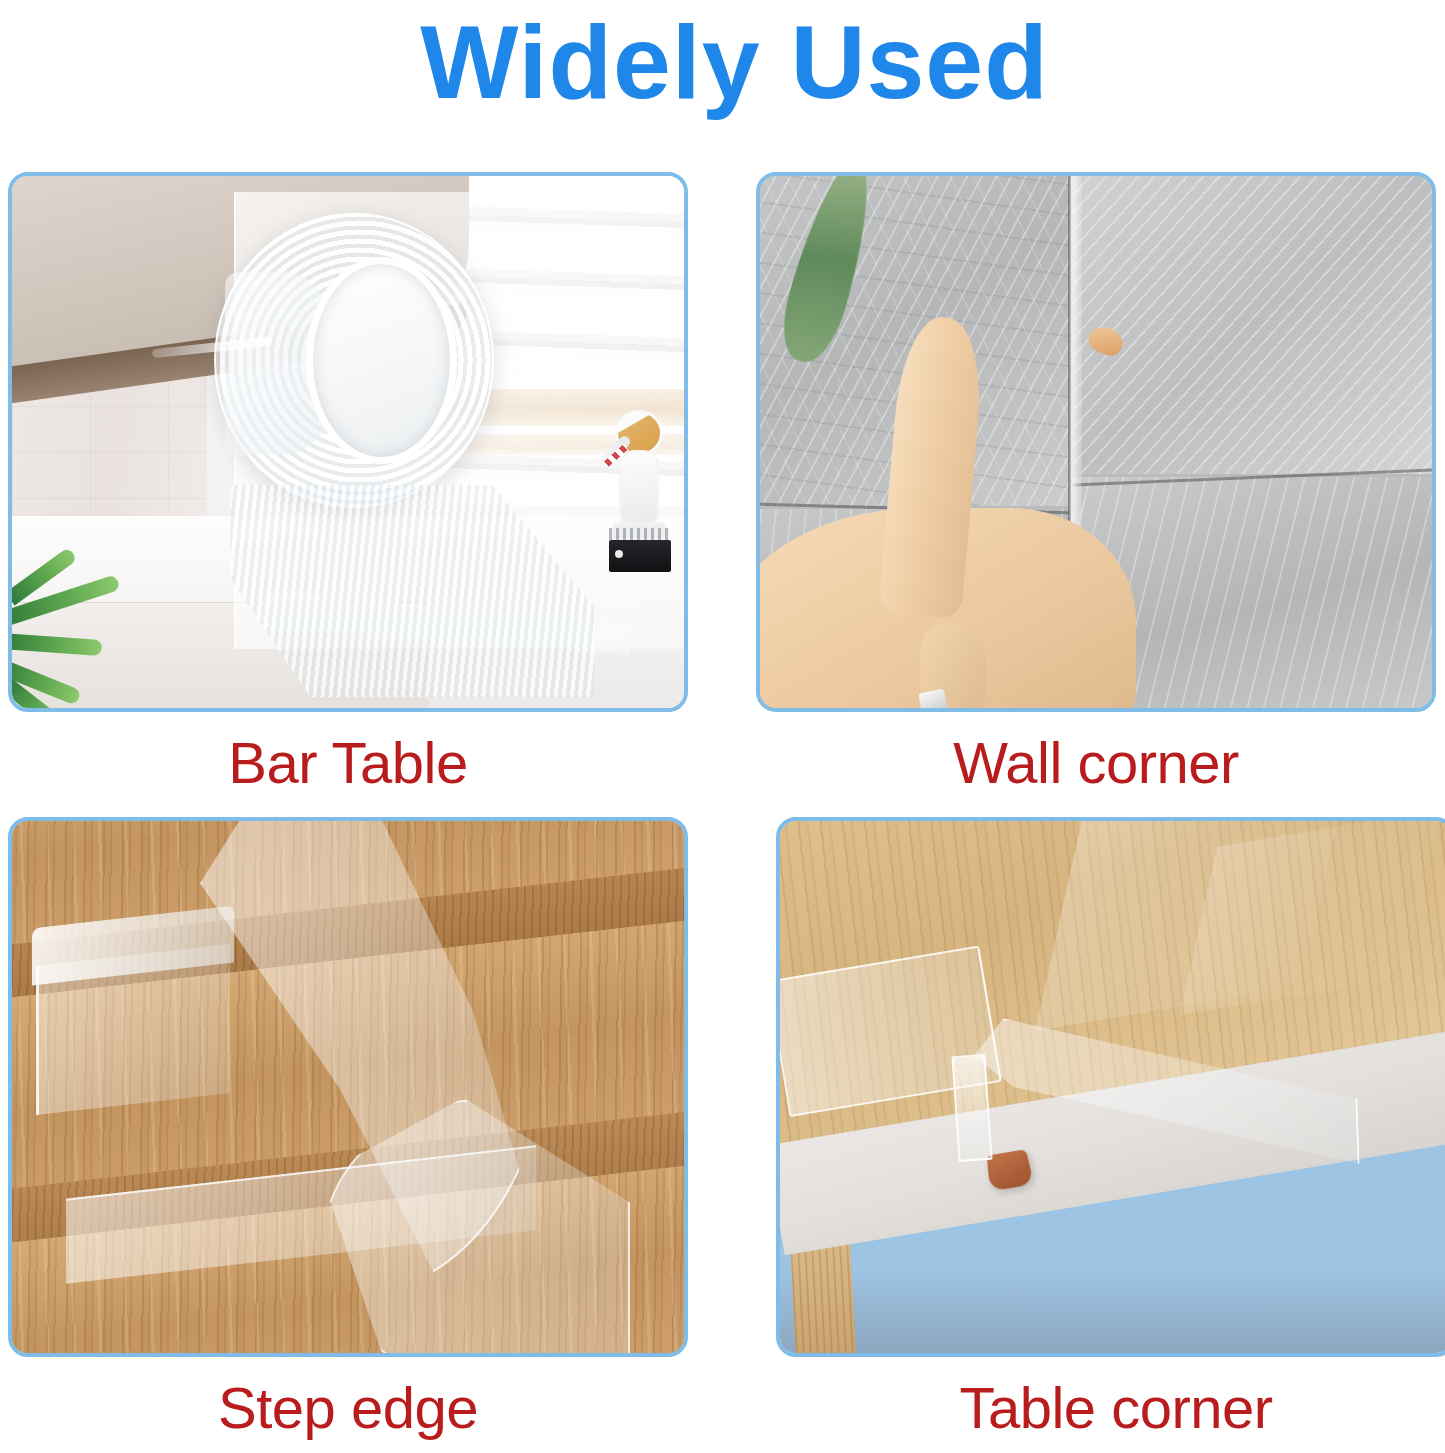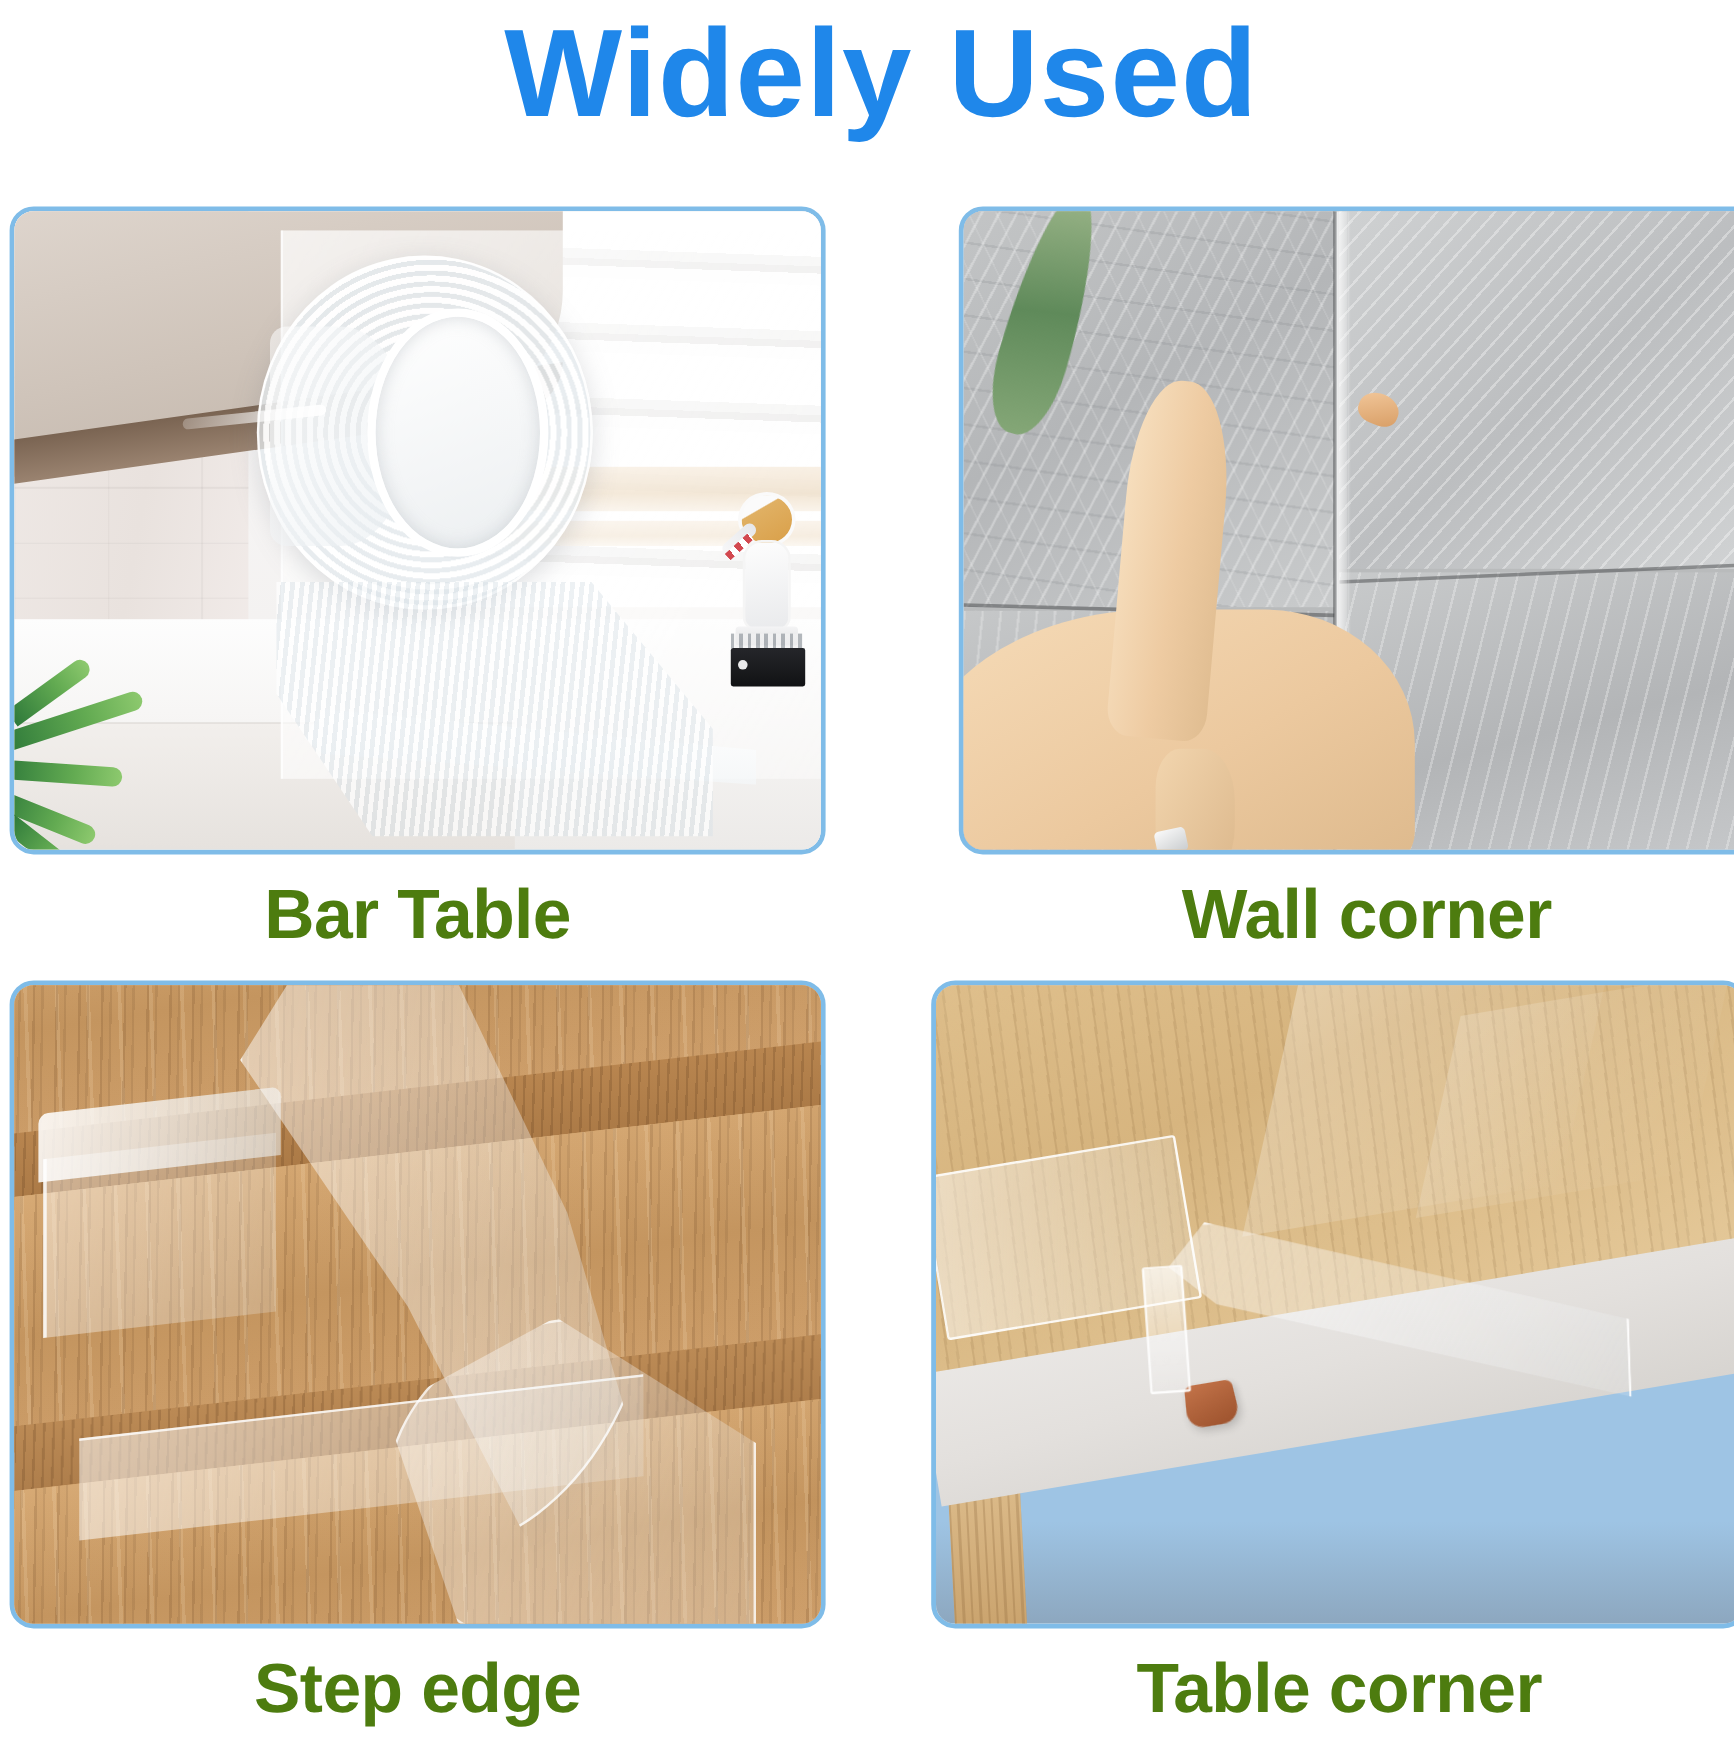"Bar Table" .caption { color: #4d7c0f -> #b91c1c; font-weight: 700 -> 400 }
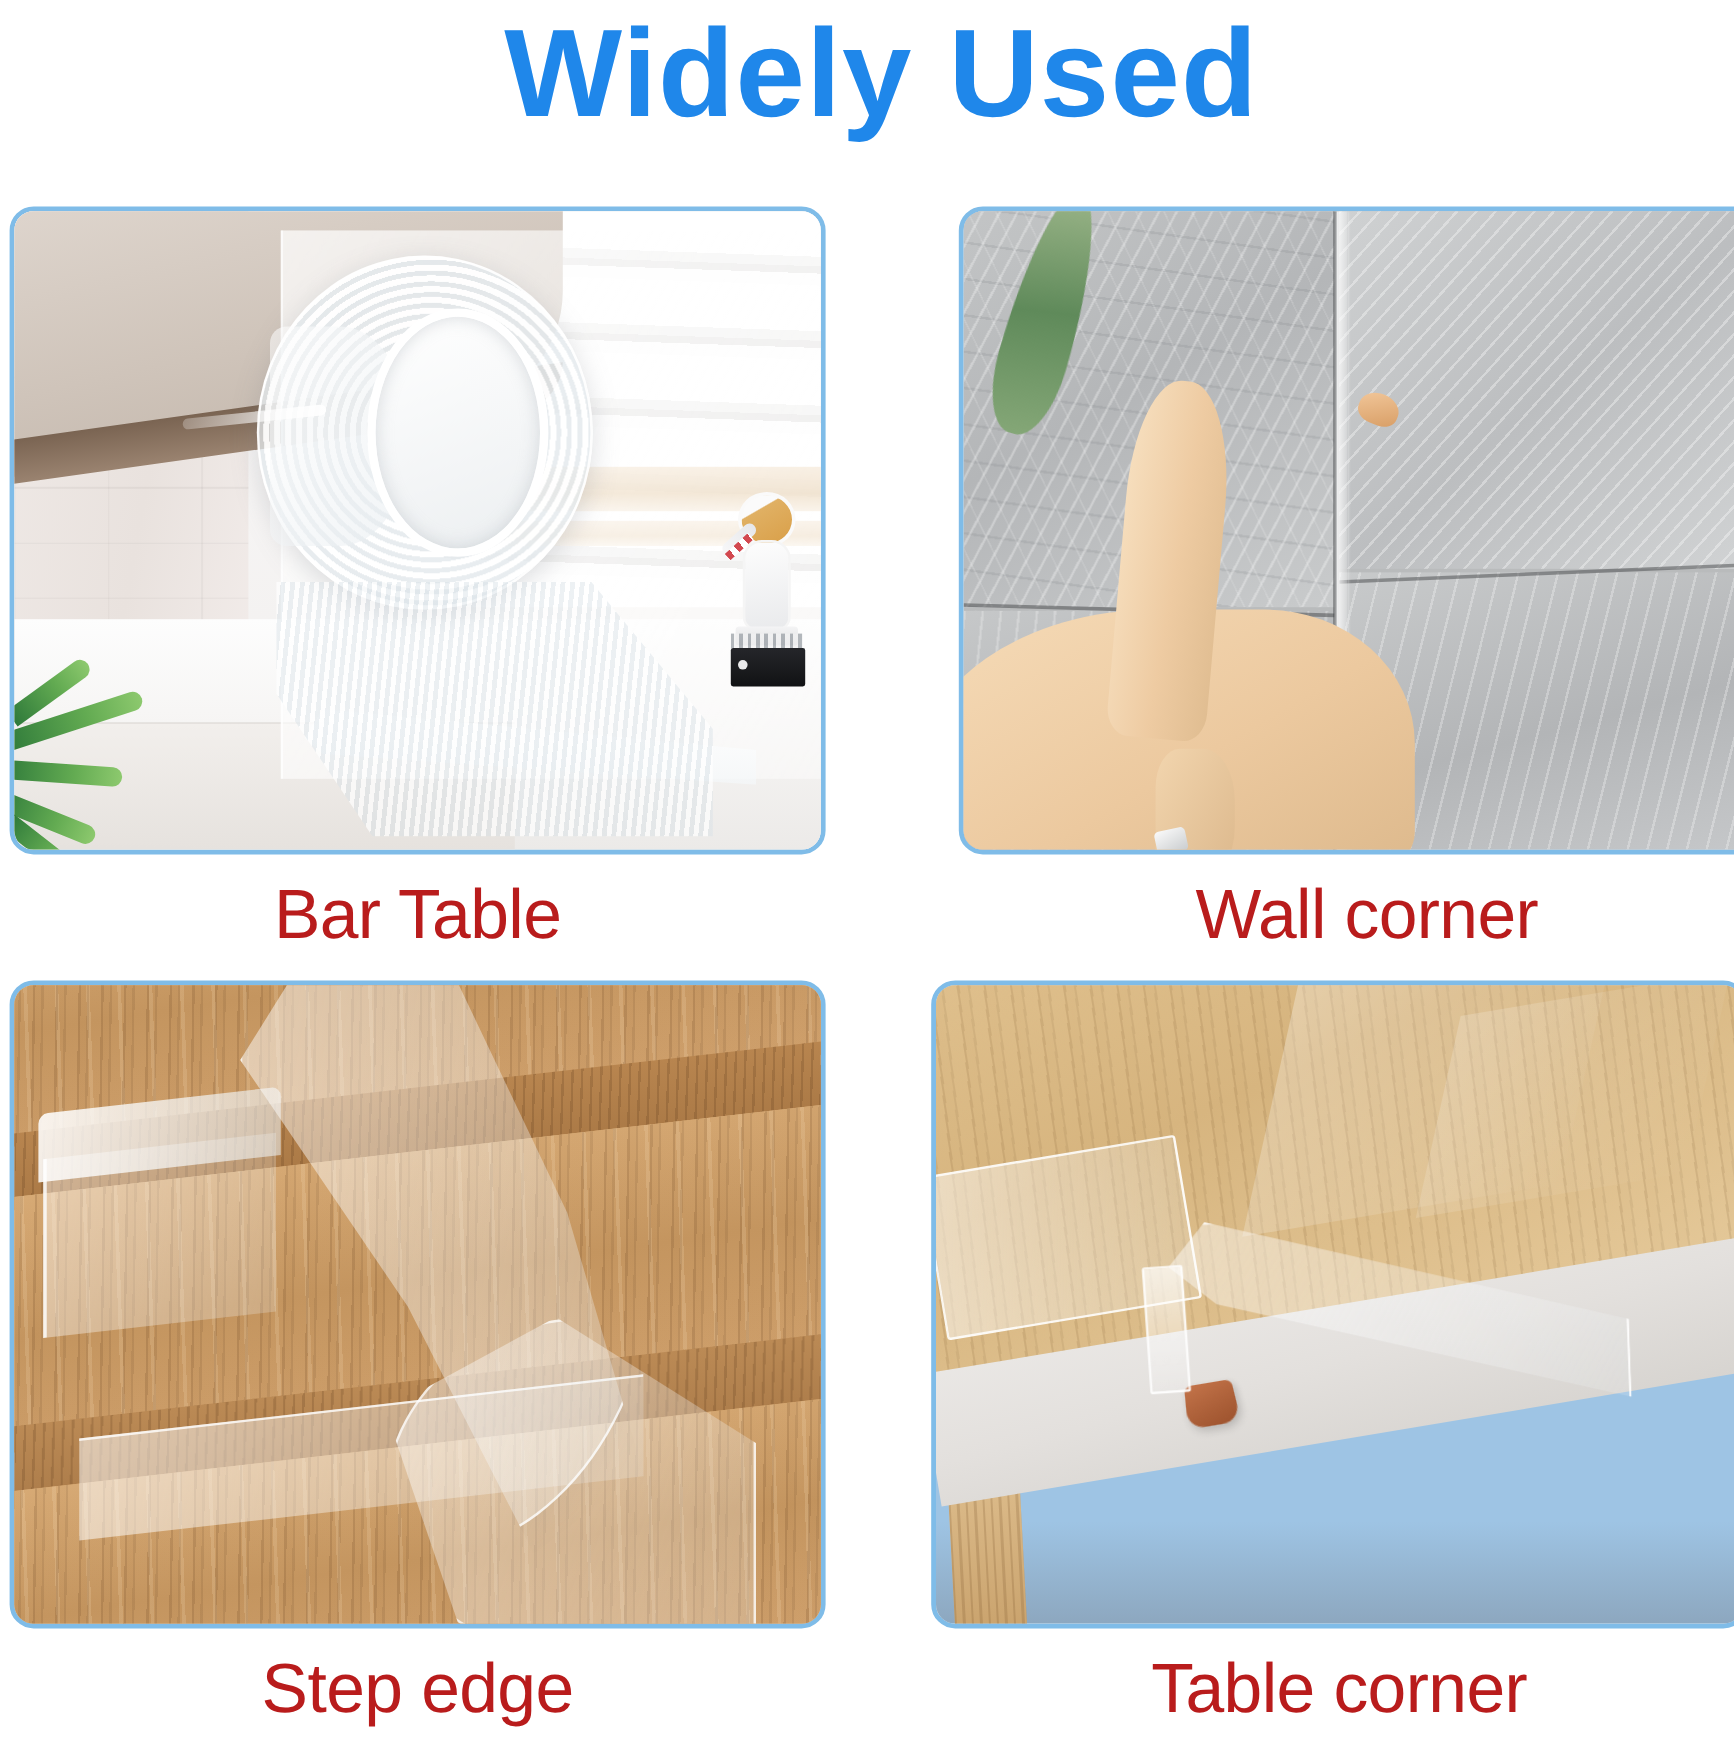"Wall corner" .cell.c1 { left: 748px -> 705px }
